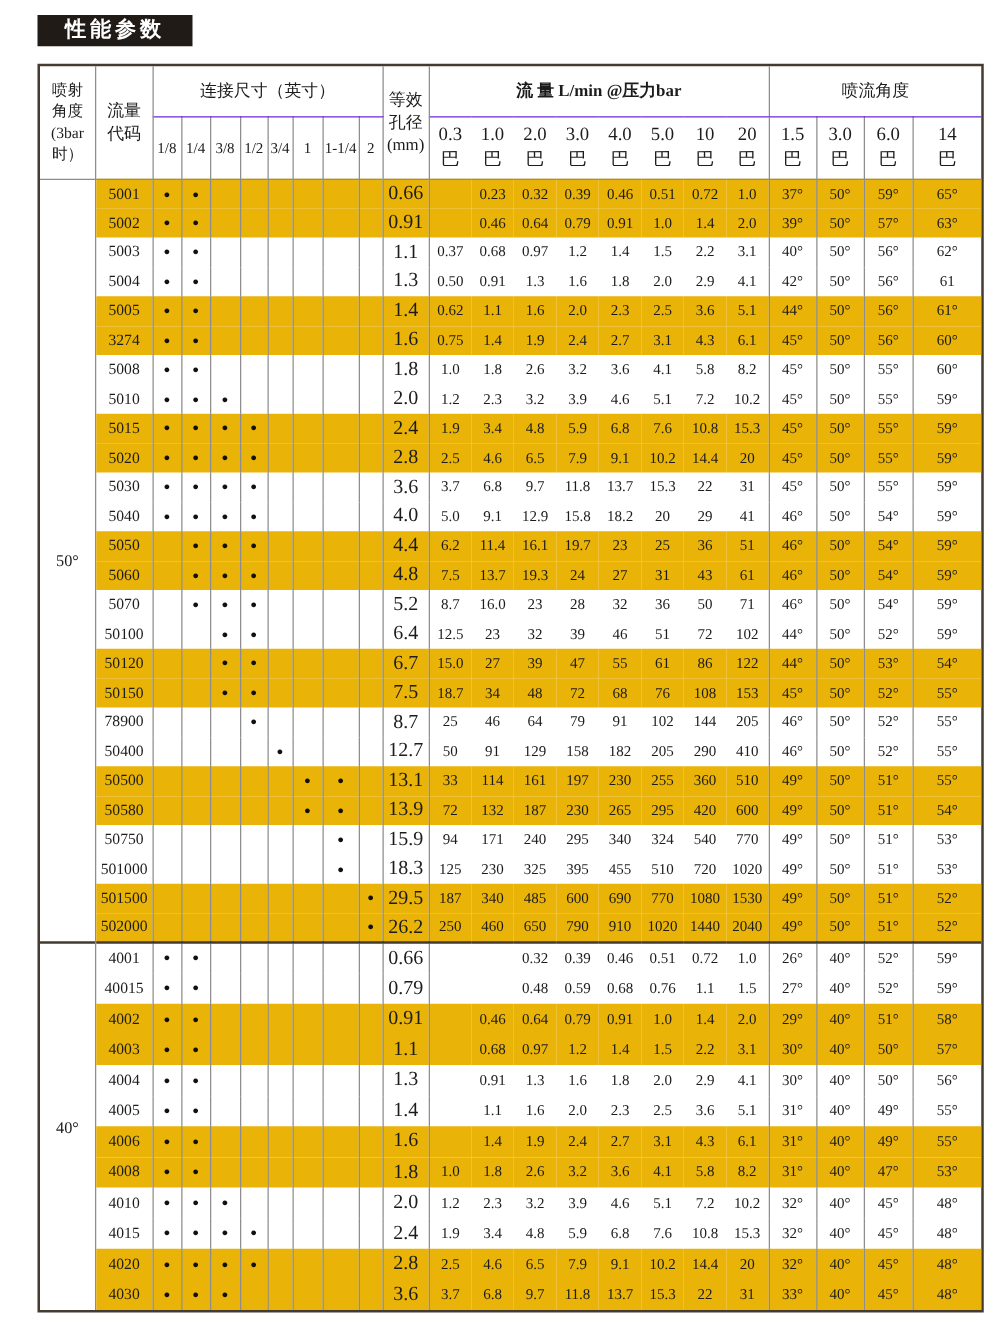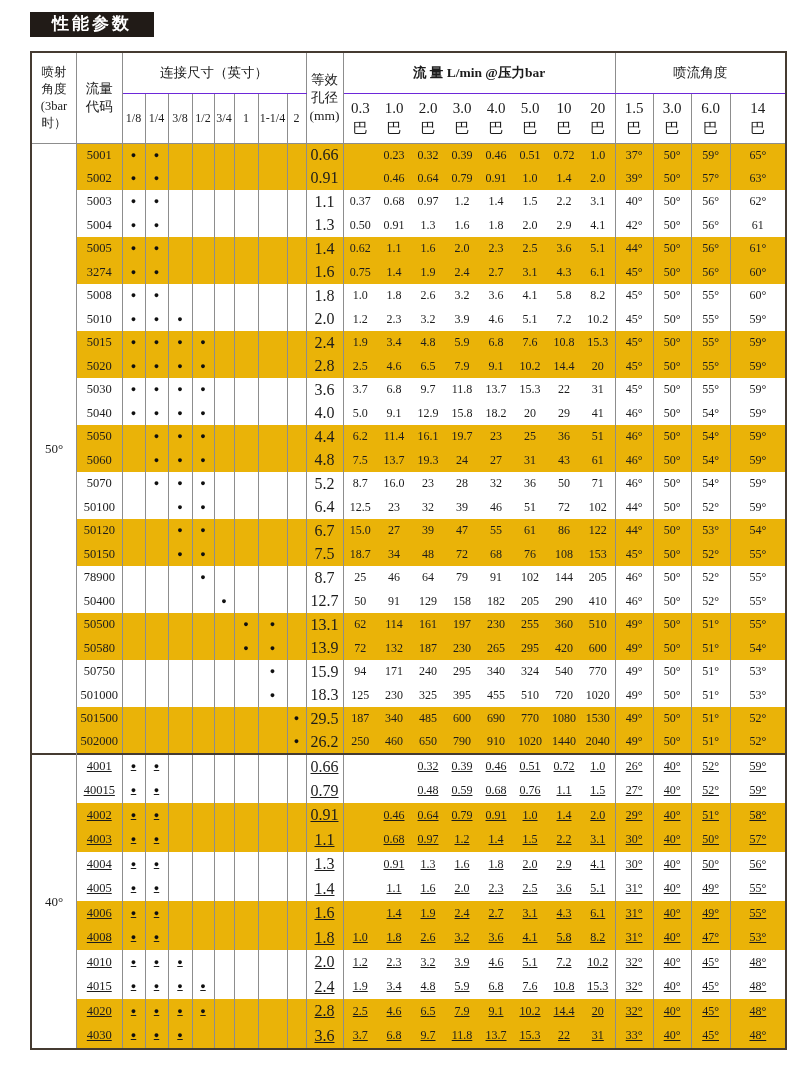"62" td.fl { text: 62 -> 33 }
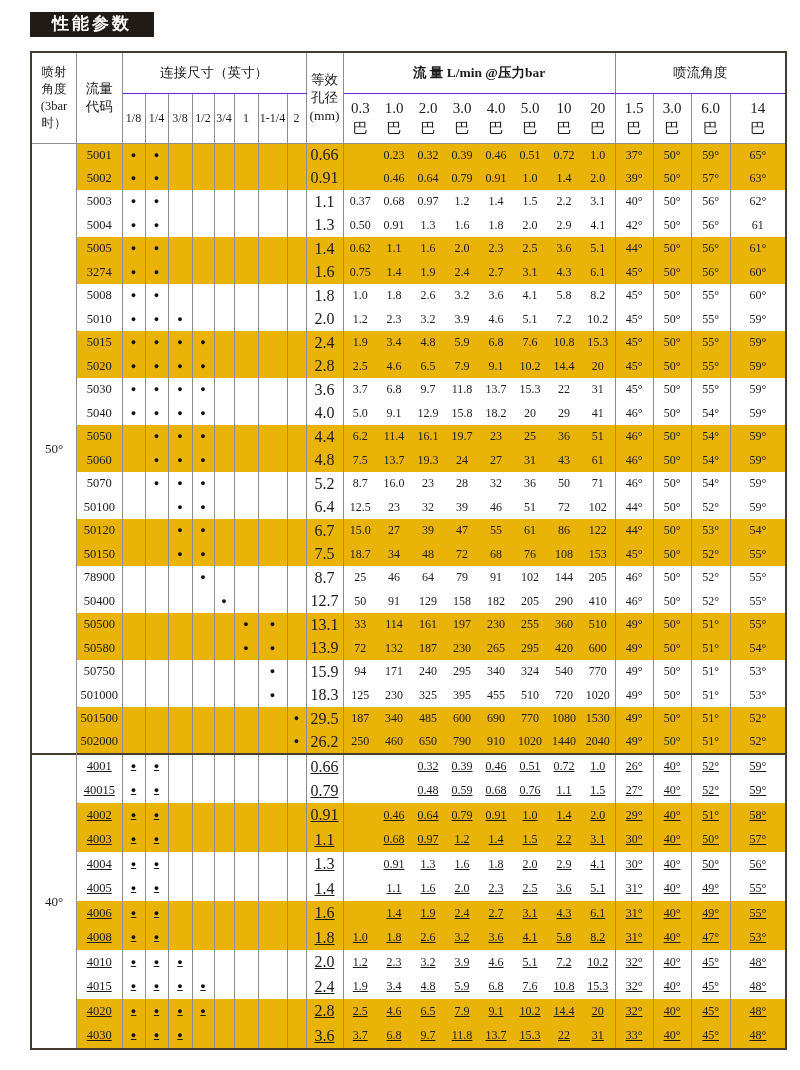"4001" tbody.s40 tr { text-decoration: underline -> none }
